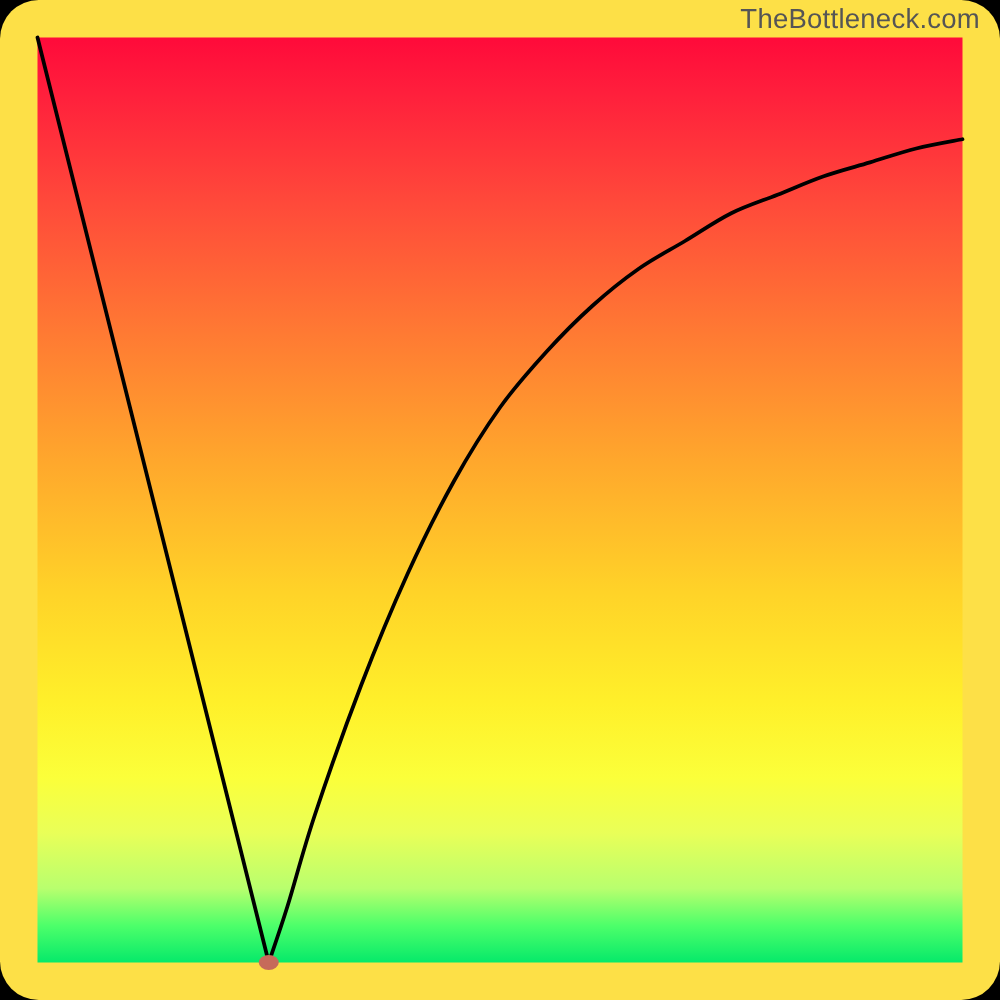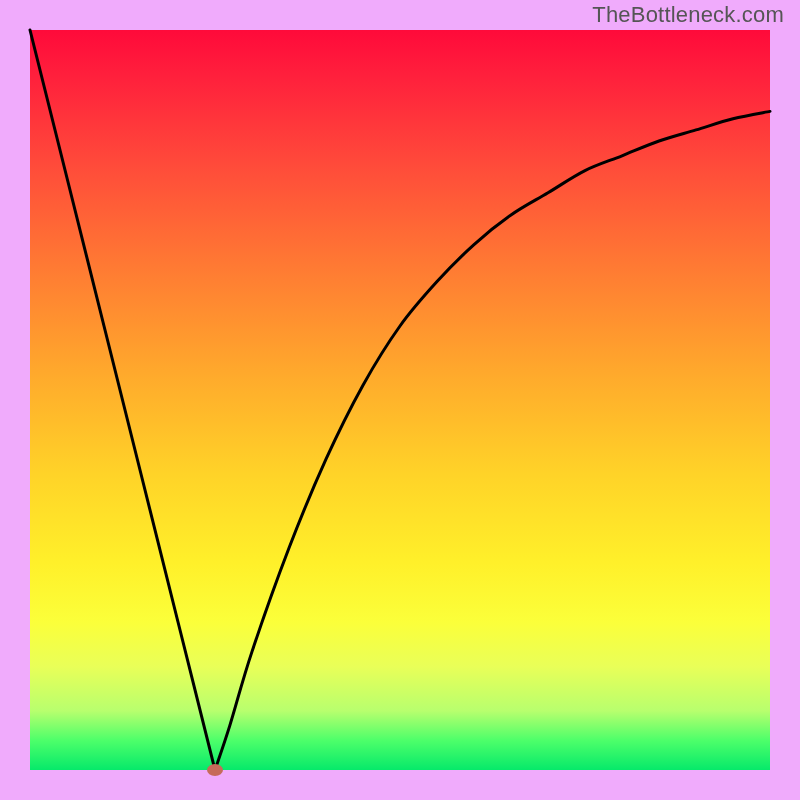"TheBottleneck.com" .outer { background: #f0abfc -> #fde047; border-radius: none -> 31px }
